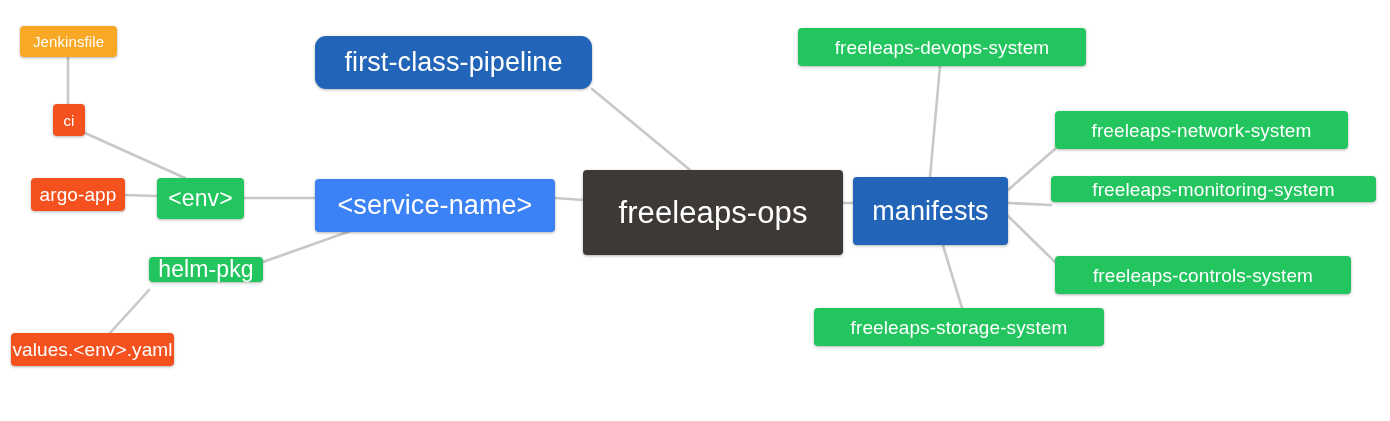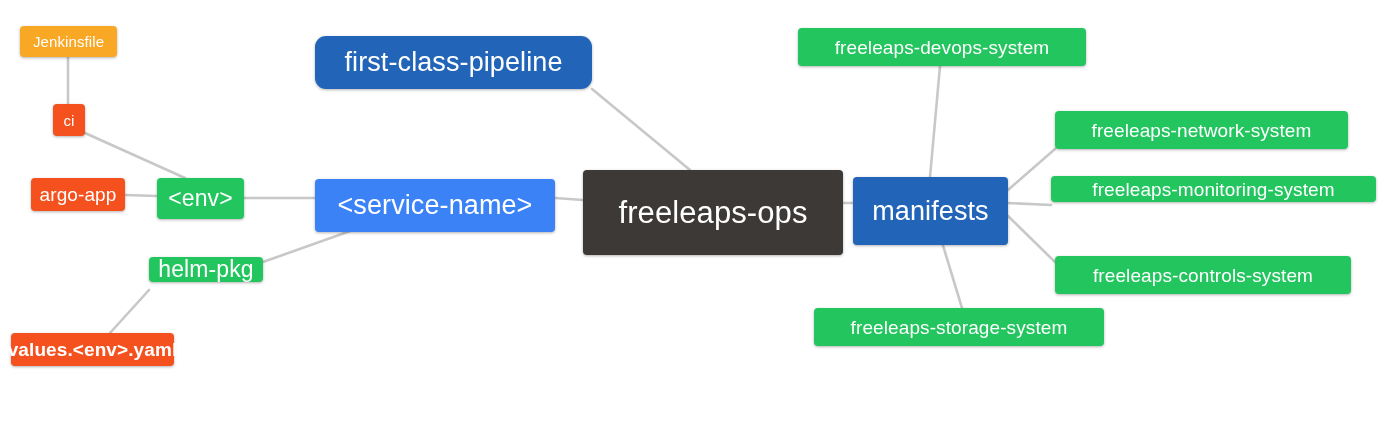"values.<env>.yaml" div.node { font-weight: bold -> none }
